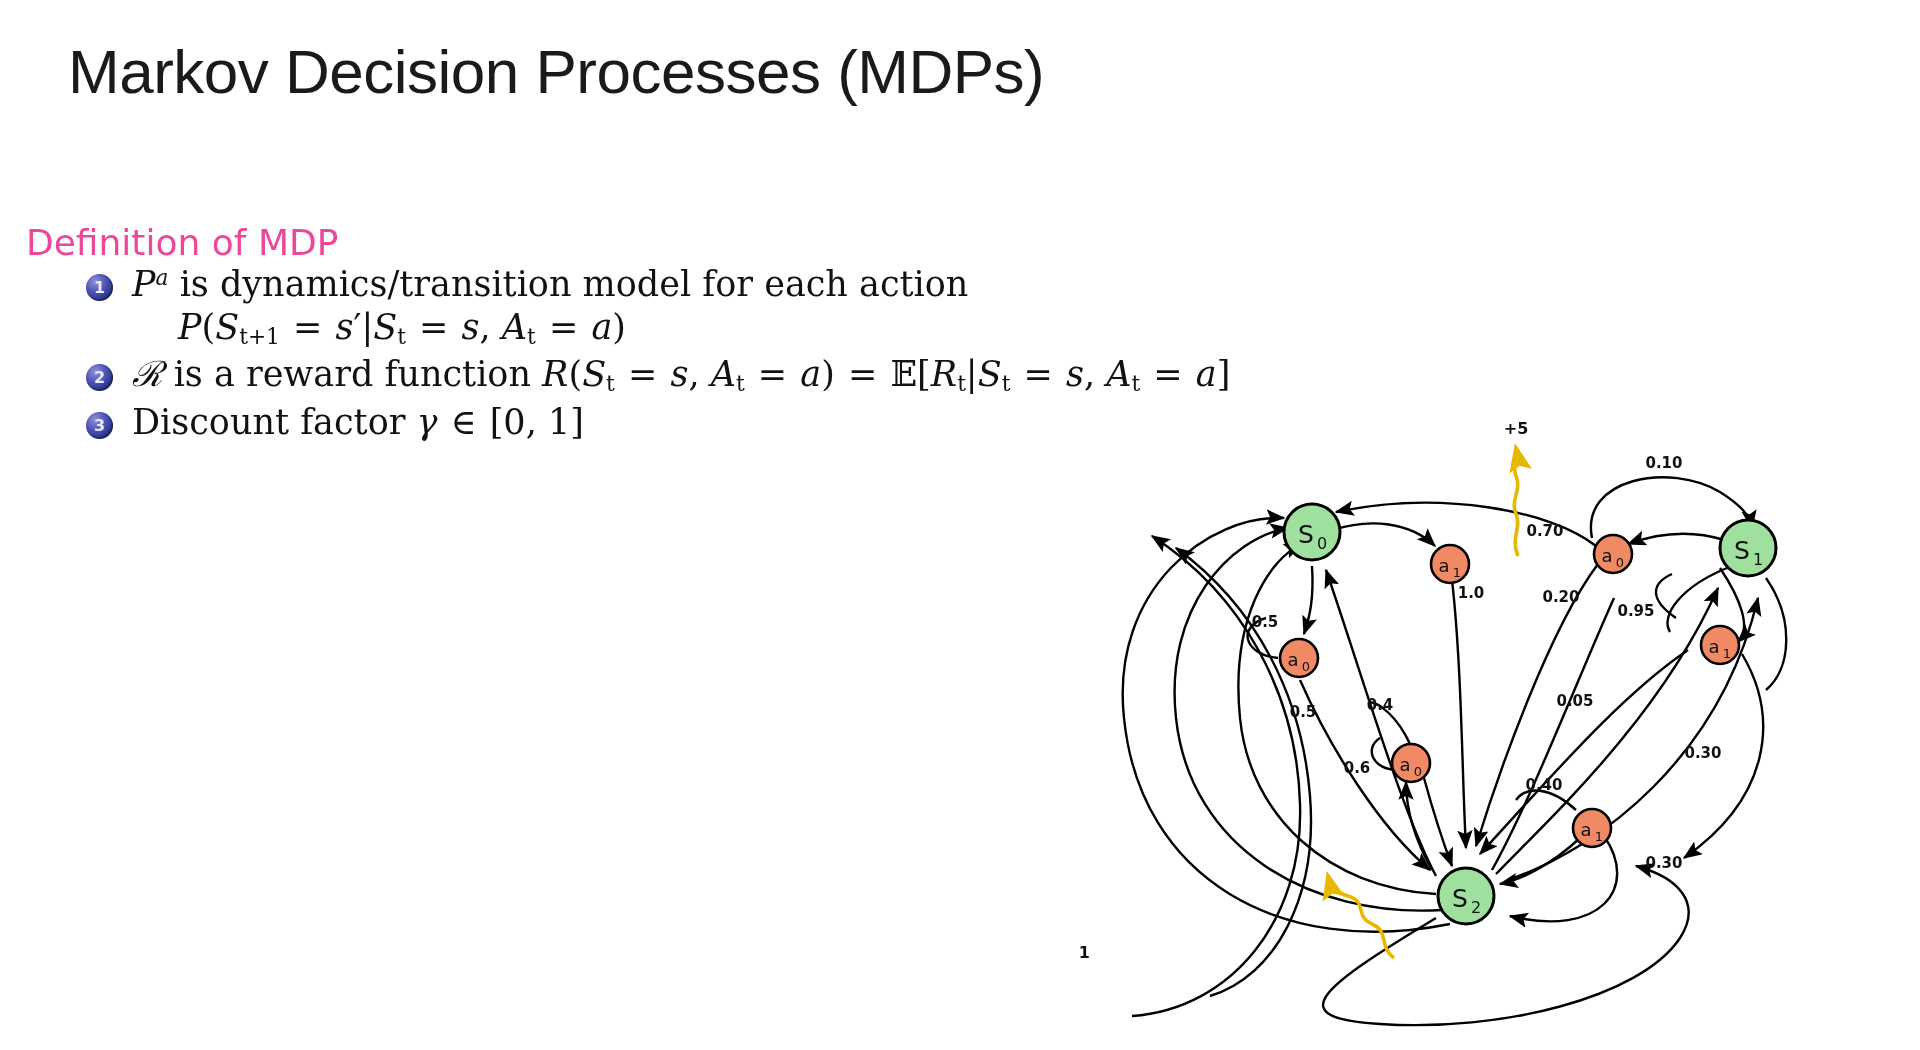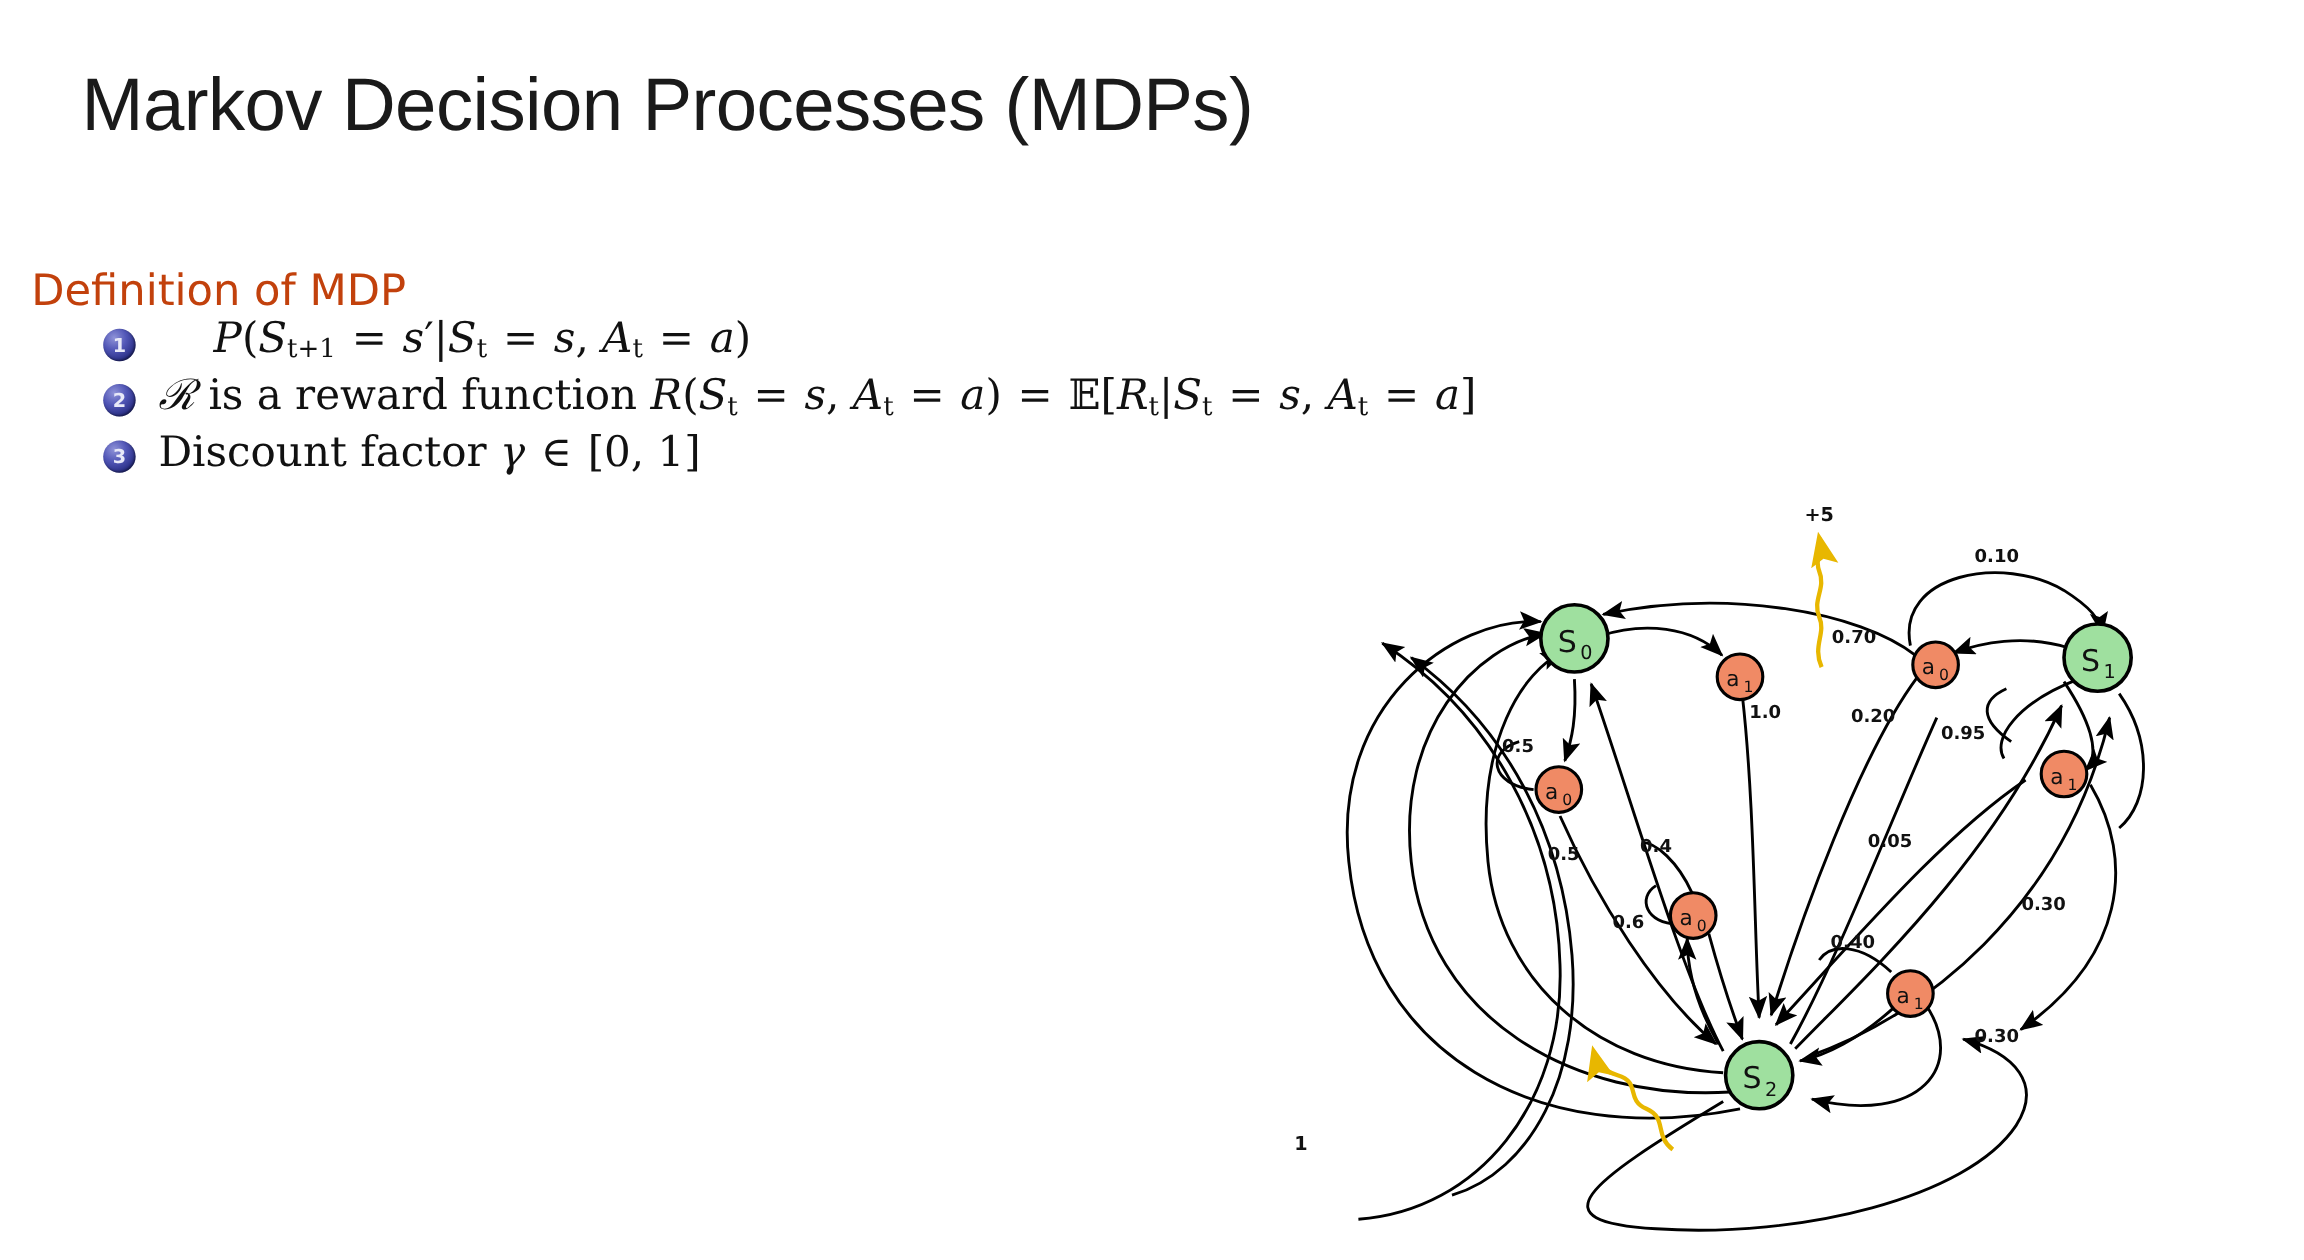"Markov Decision Processes (MDPs)" .slide-title { top: 52px -> 36px }
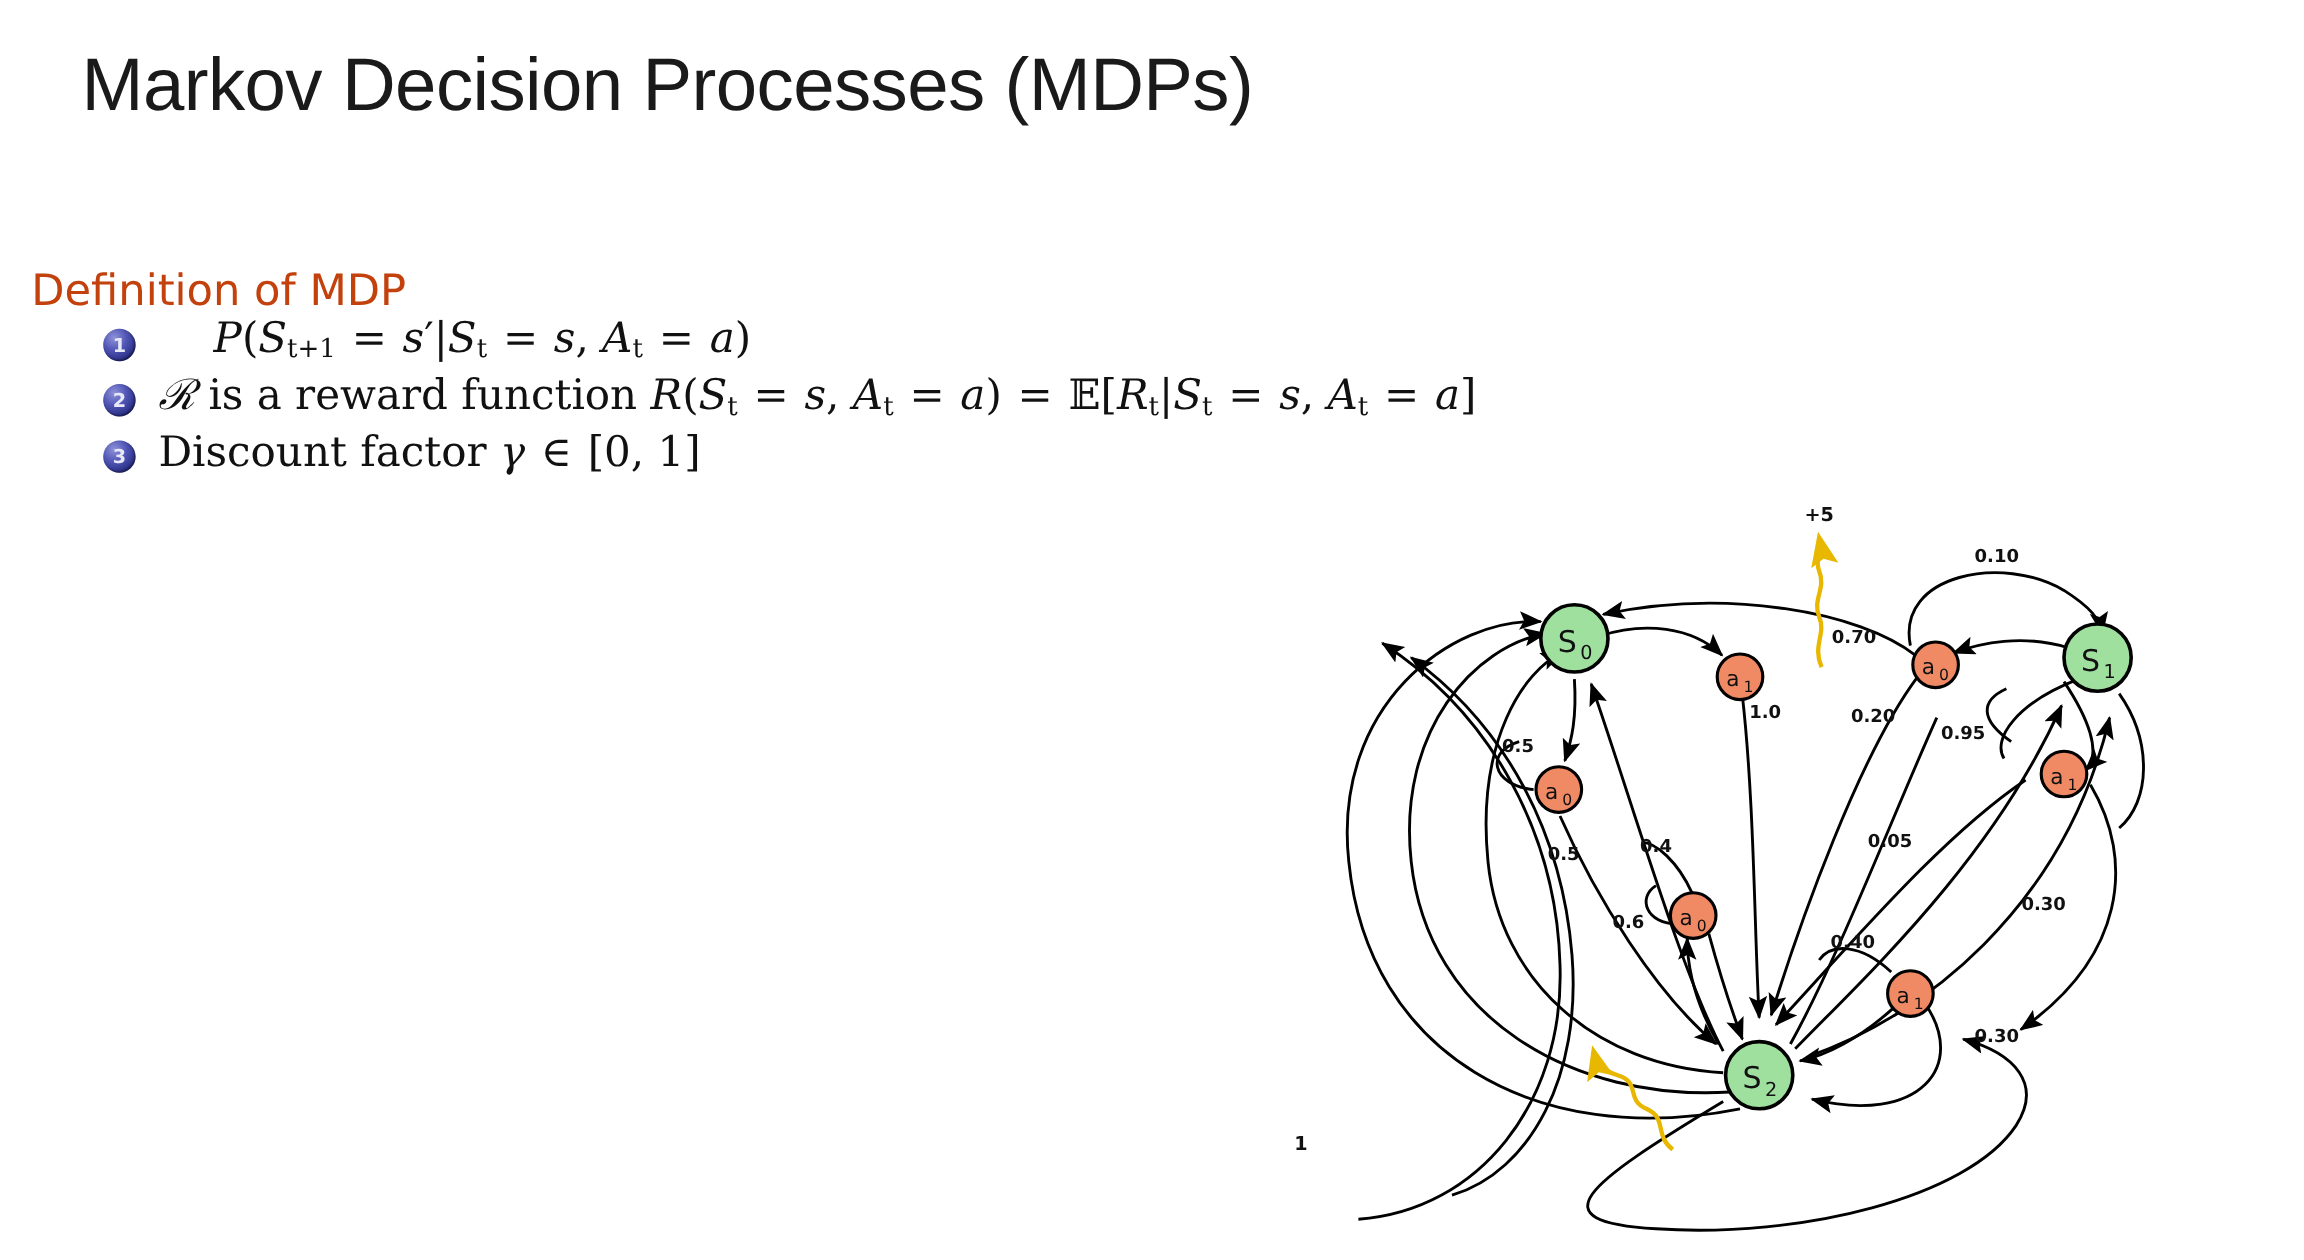"Definition of MDP" .block-heading { color: #c2410c -> #ec4899 }
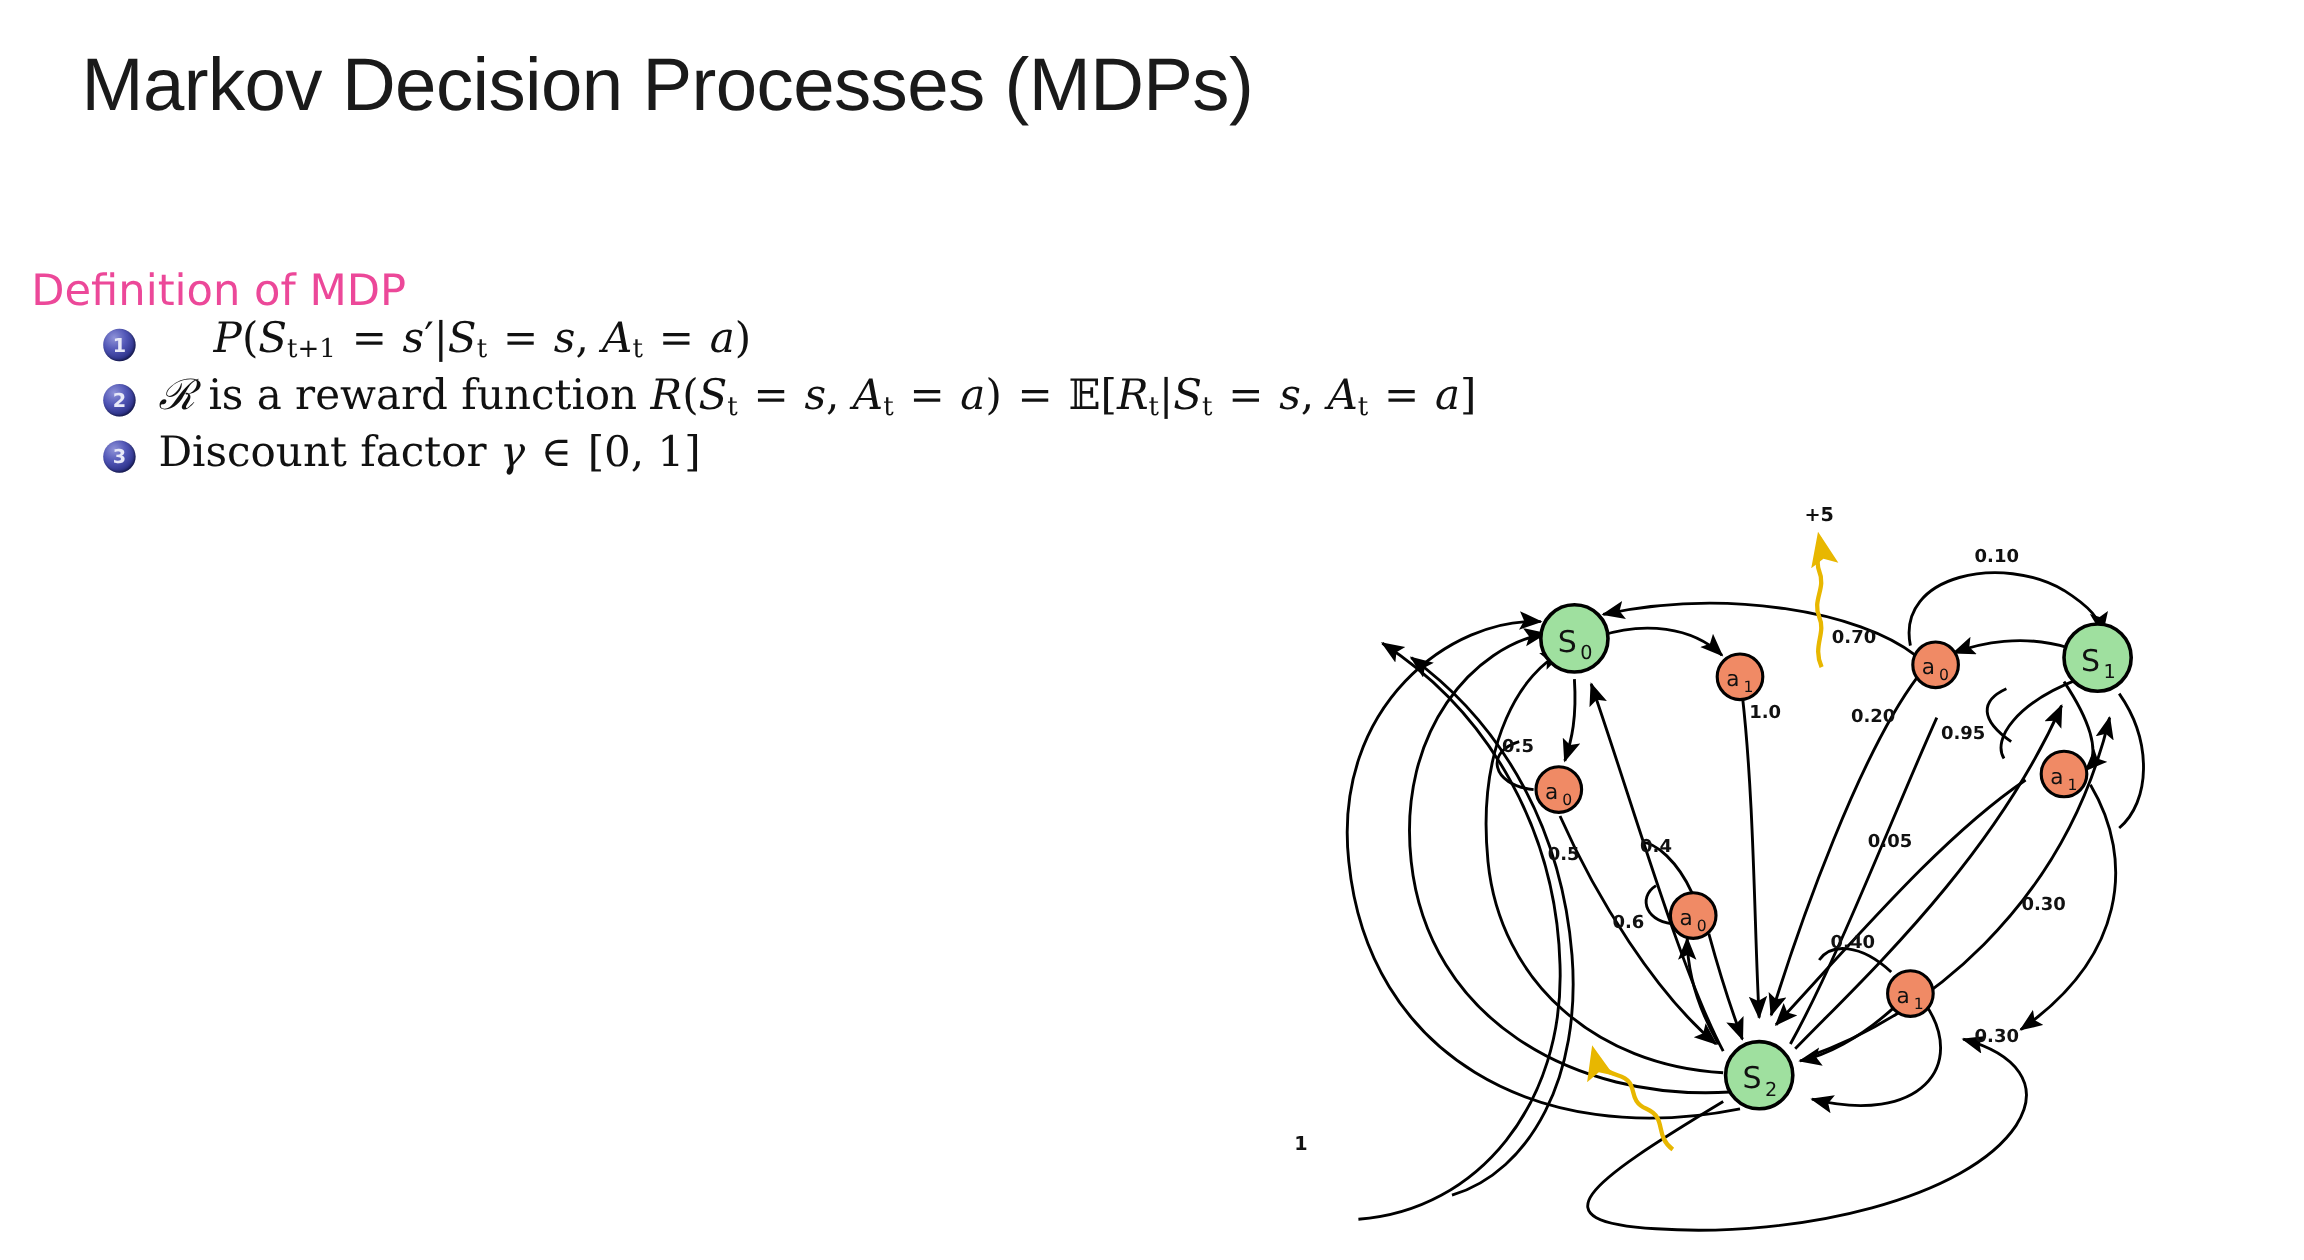"Pa is dynamics/transition model for" span { html: none -> <span><span>P</span><sup>a</sup><span> is dynamics/transition model for each action</span></span> }
